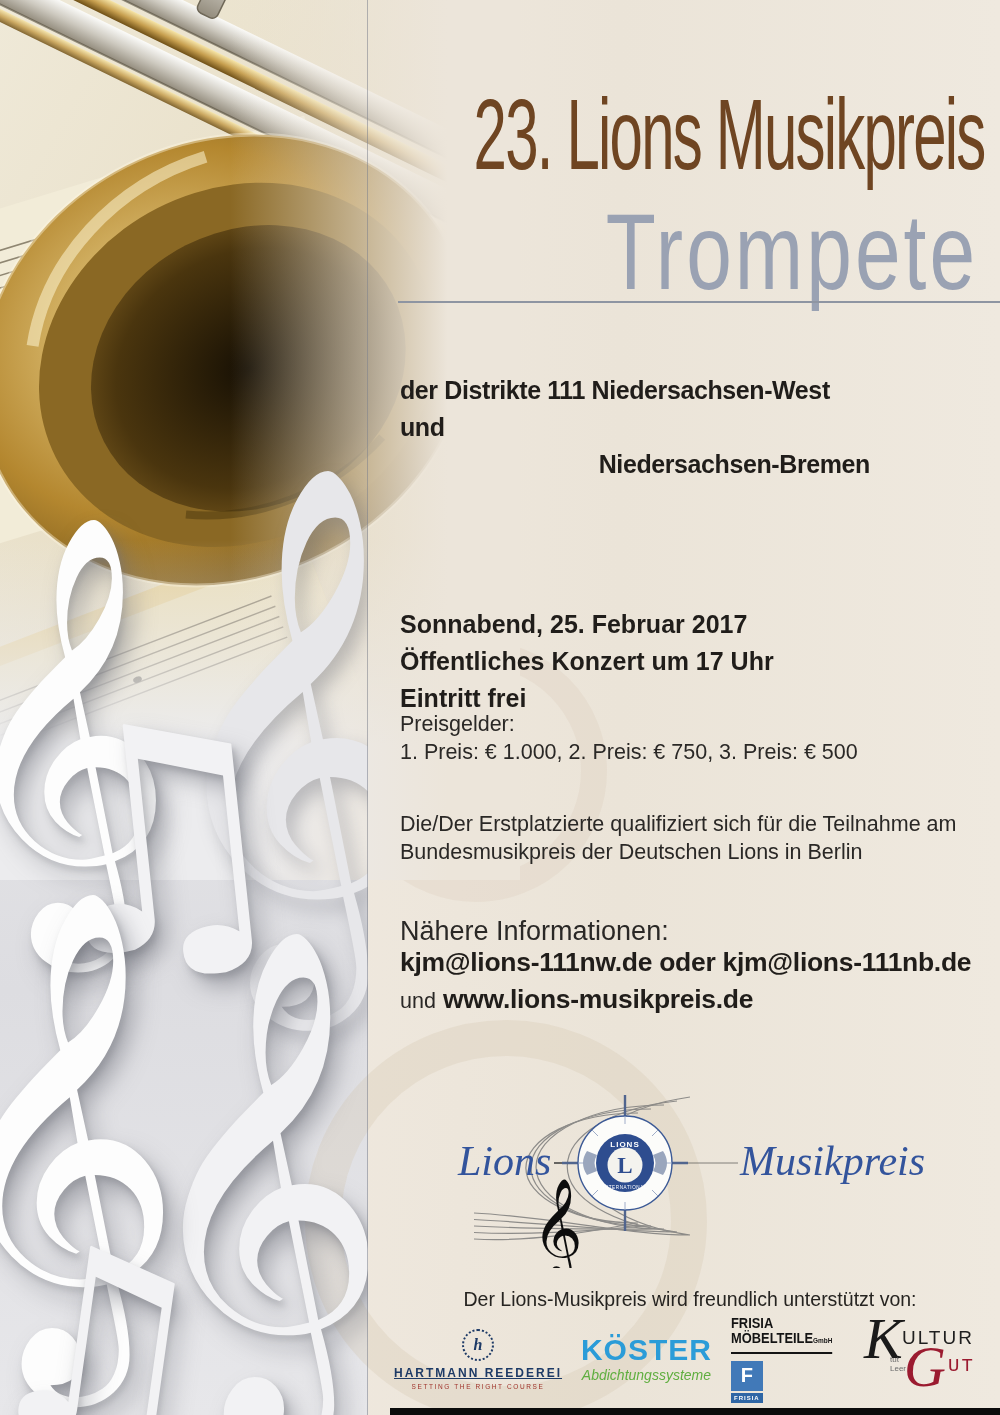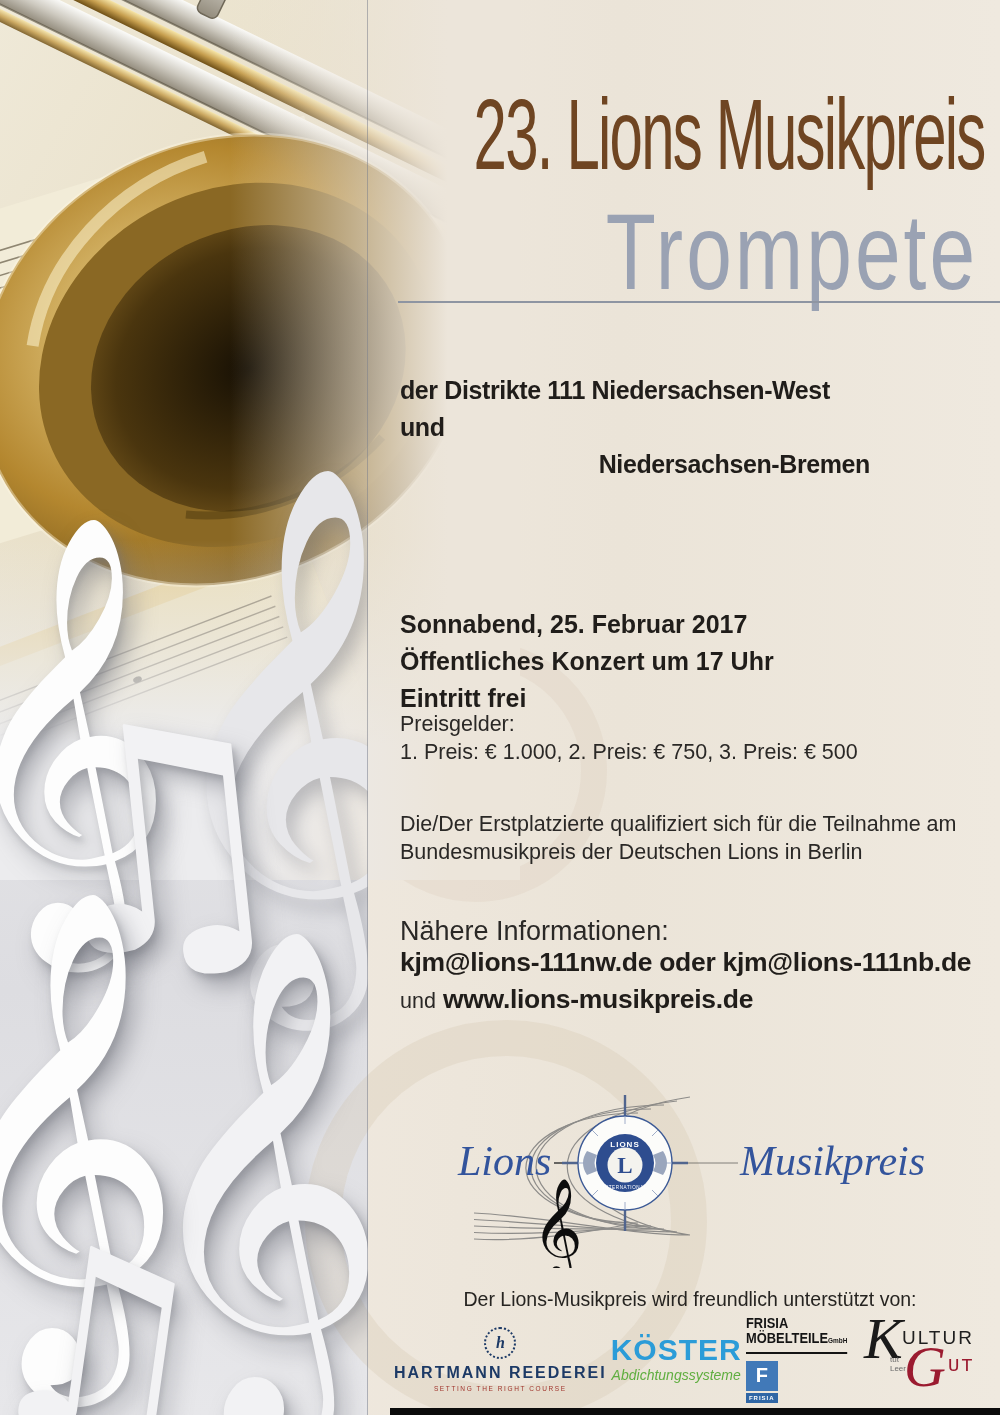"HARTMANN REEDEREI" .h-name { font-size: 16px -> 12px; text-decoration: none -> underline }
